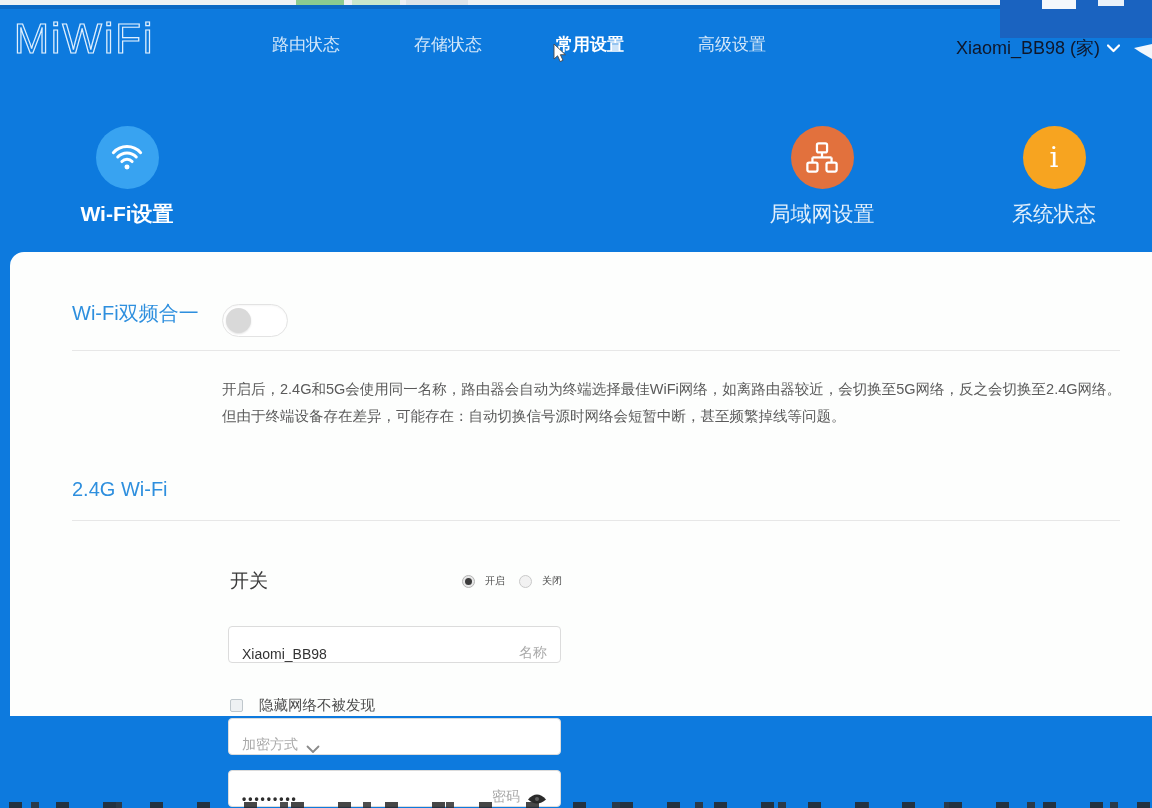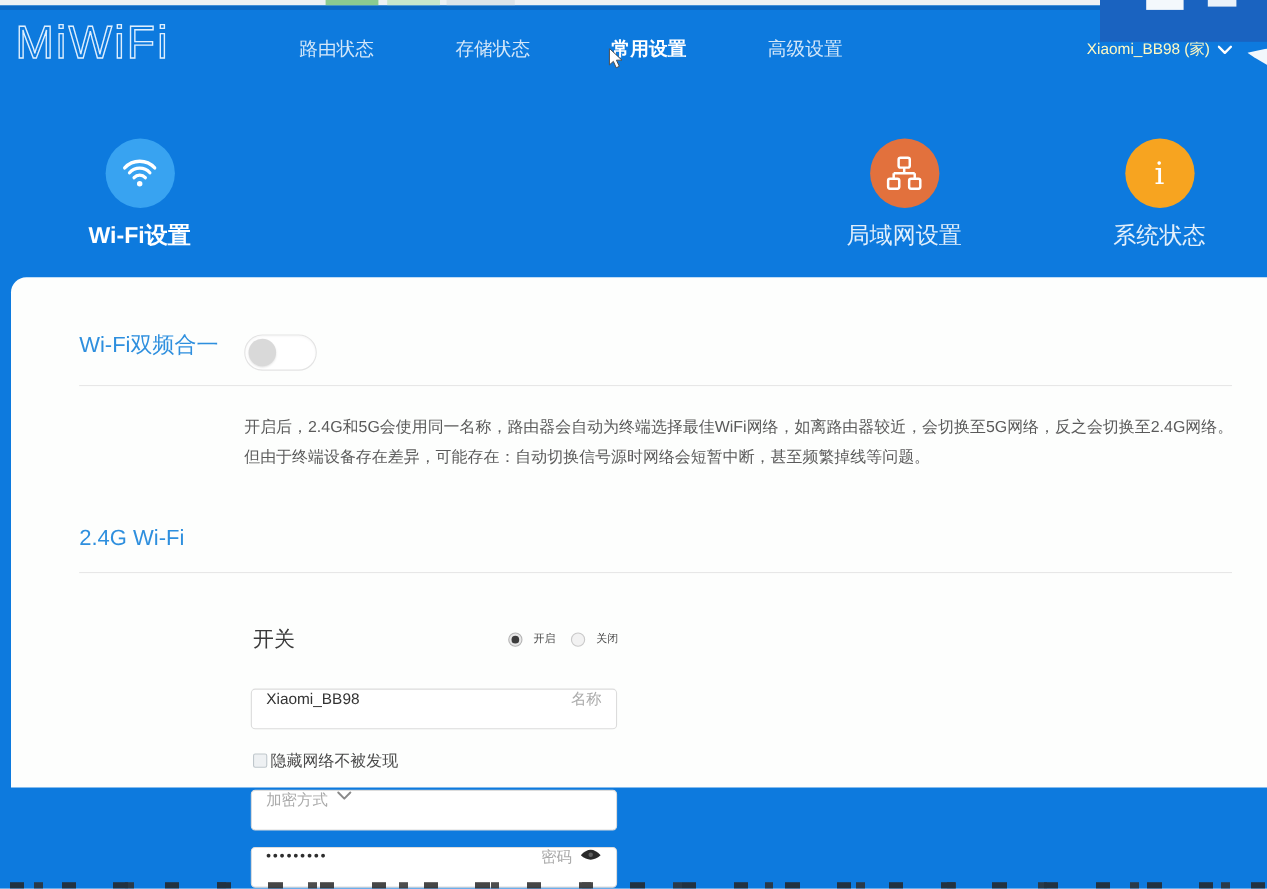"Xiaomi_BB98 (家)" .account { color: #fef9c3 -> #0f172a; font-size: 14px -> 18px }
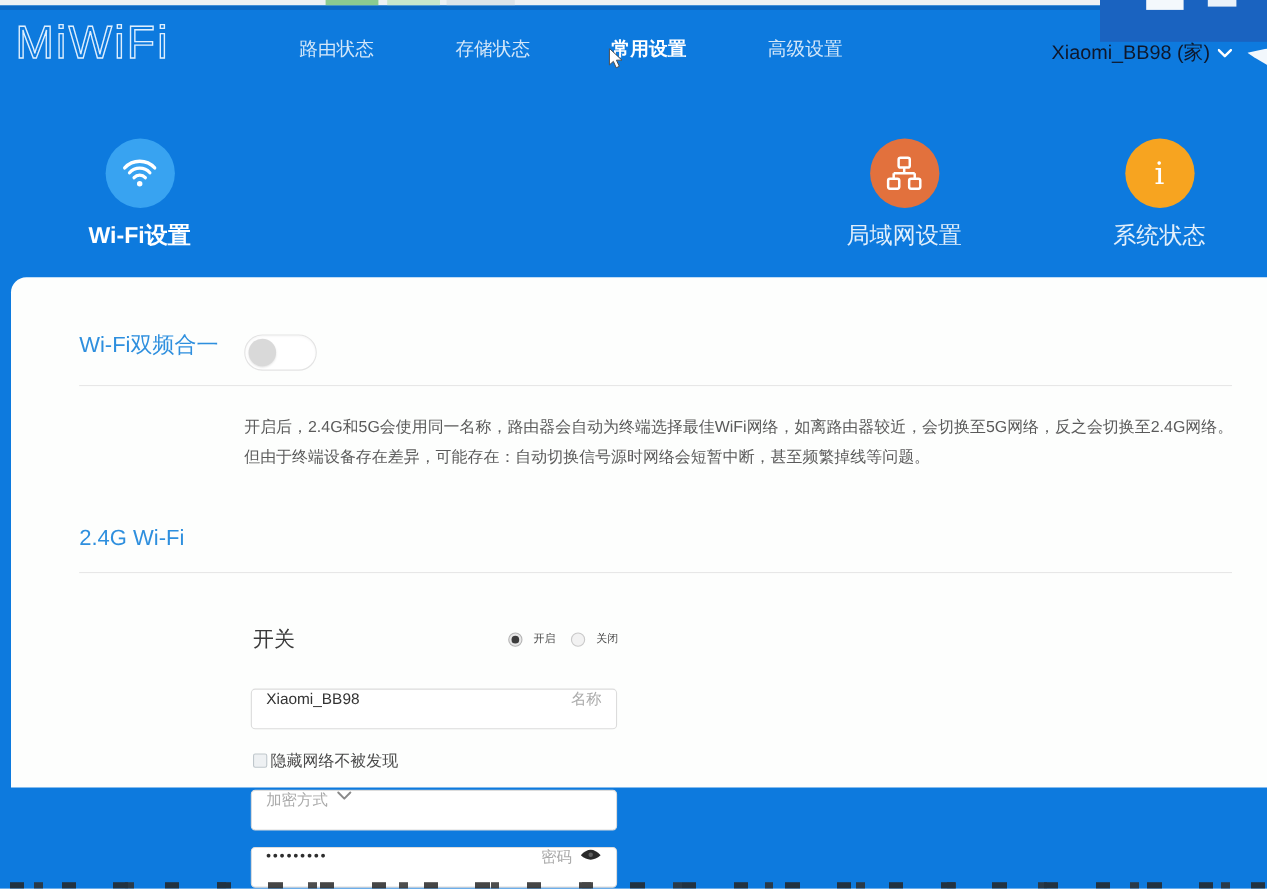"Xiaomi_BB98" .field { align-items: flex-start -> flex-end }
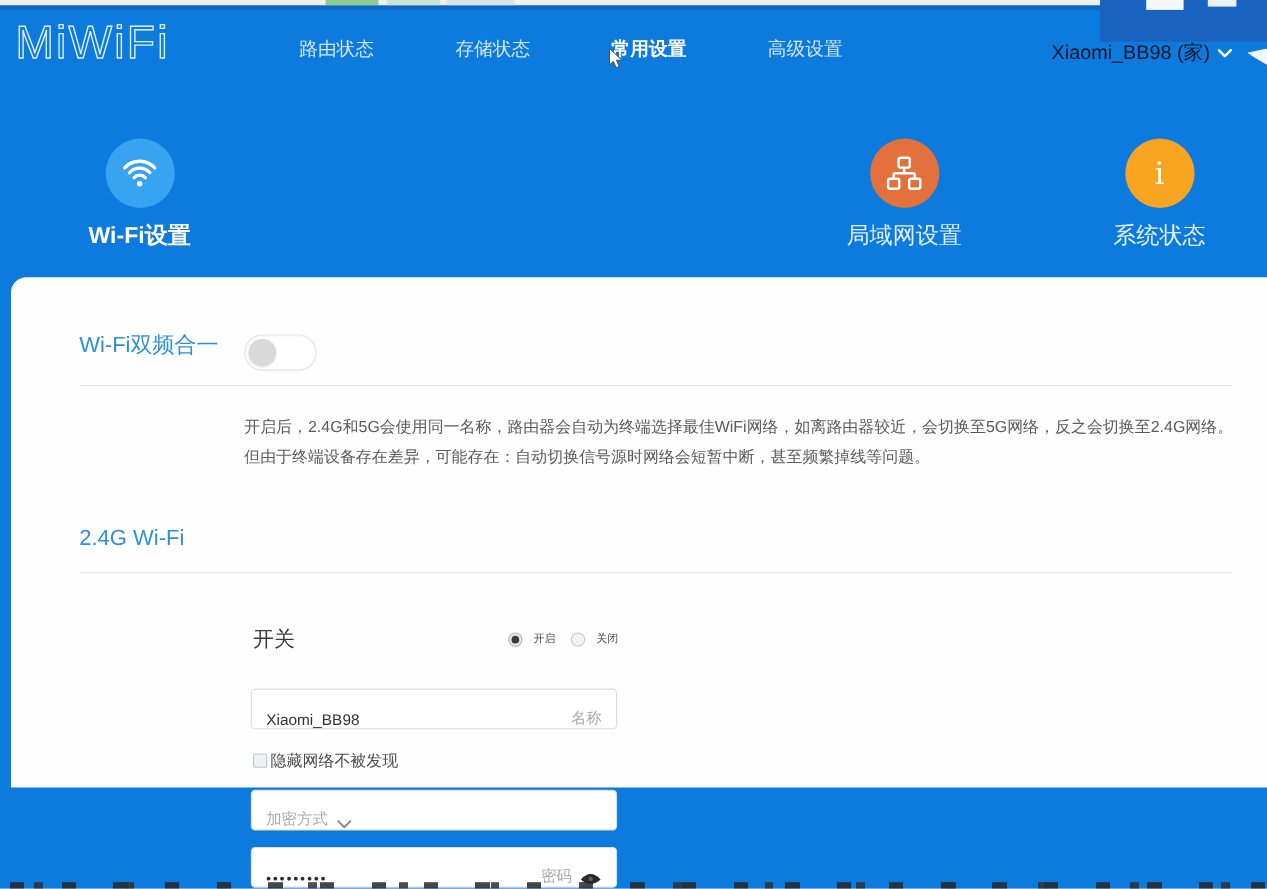"隐藏网络不被发现" .check-row { gap: 3px -> 16px; top: 430px -> 444px }
